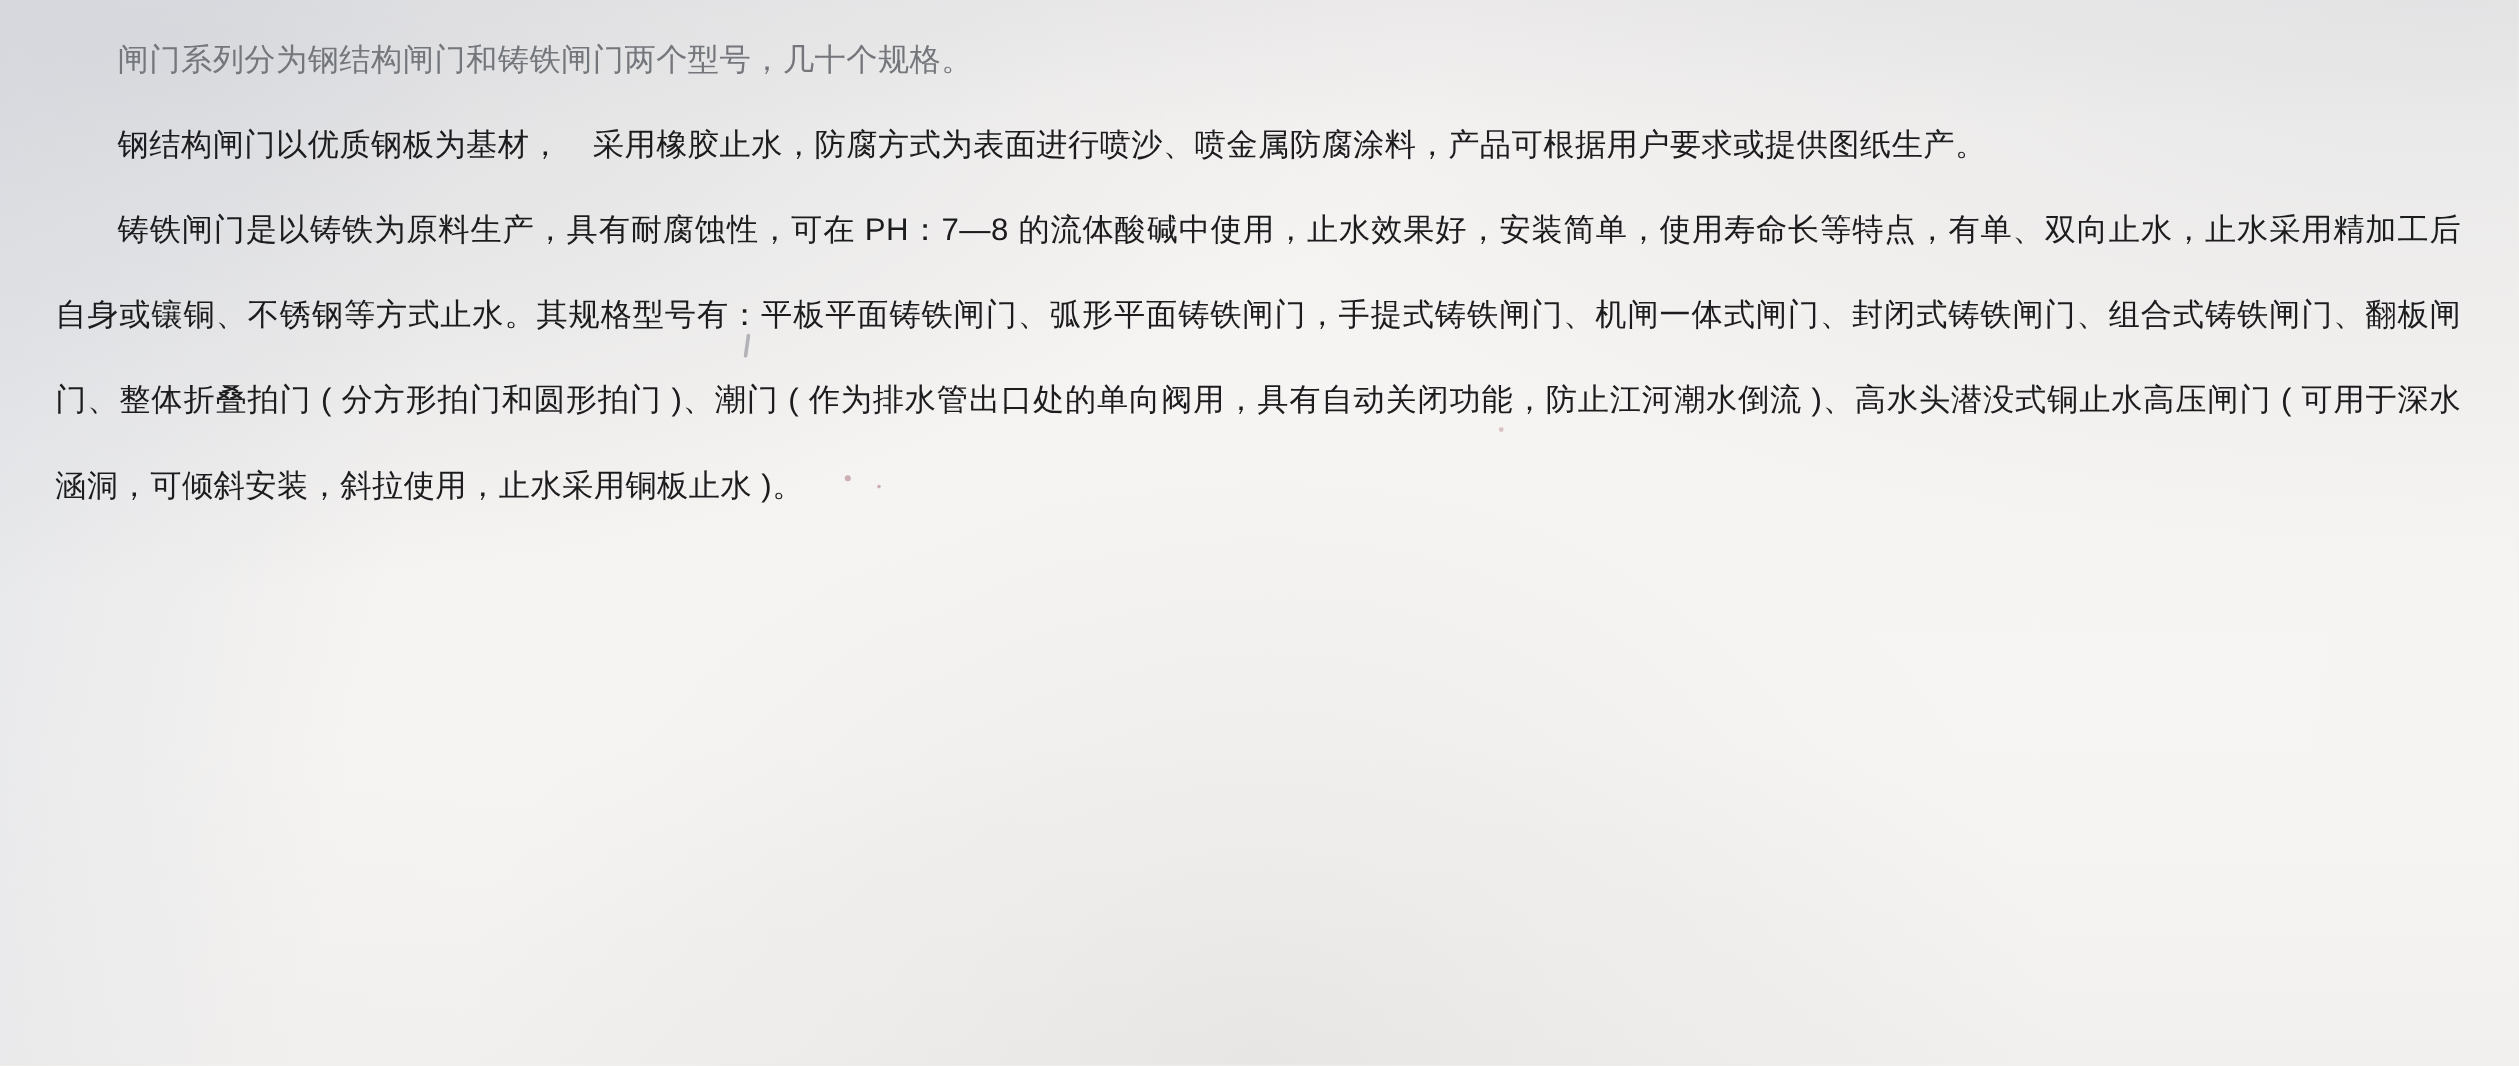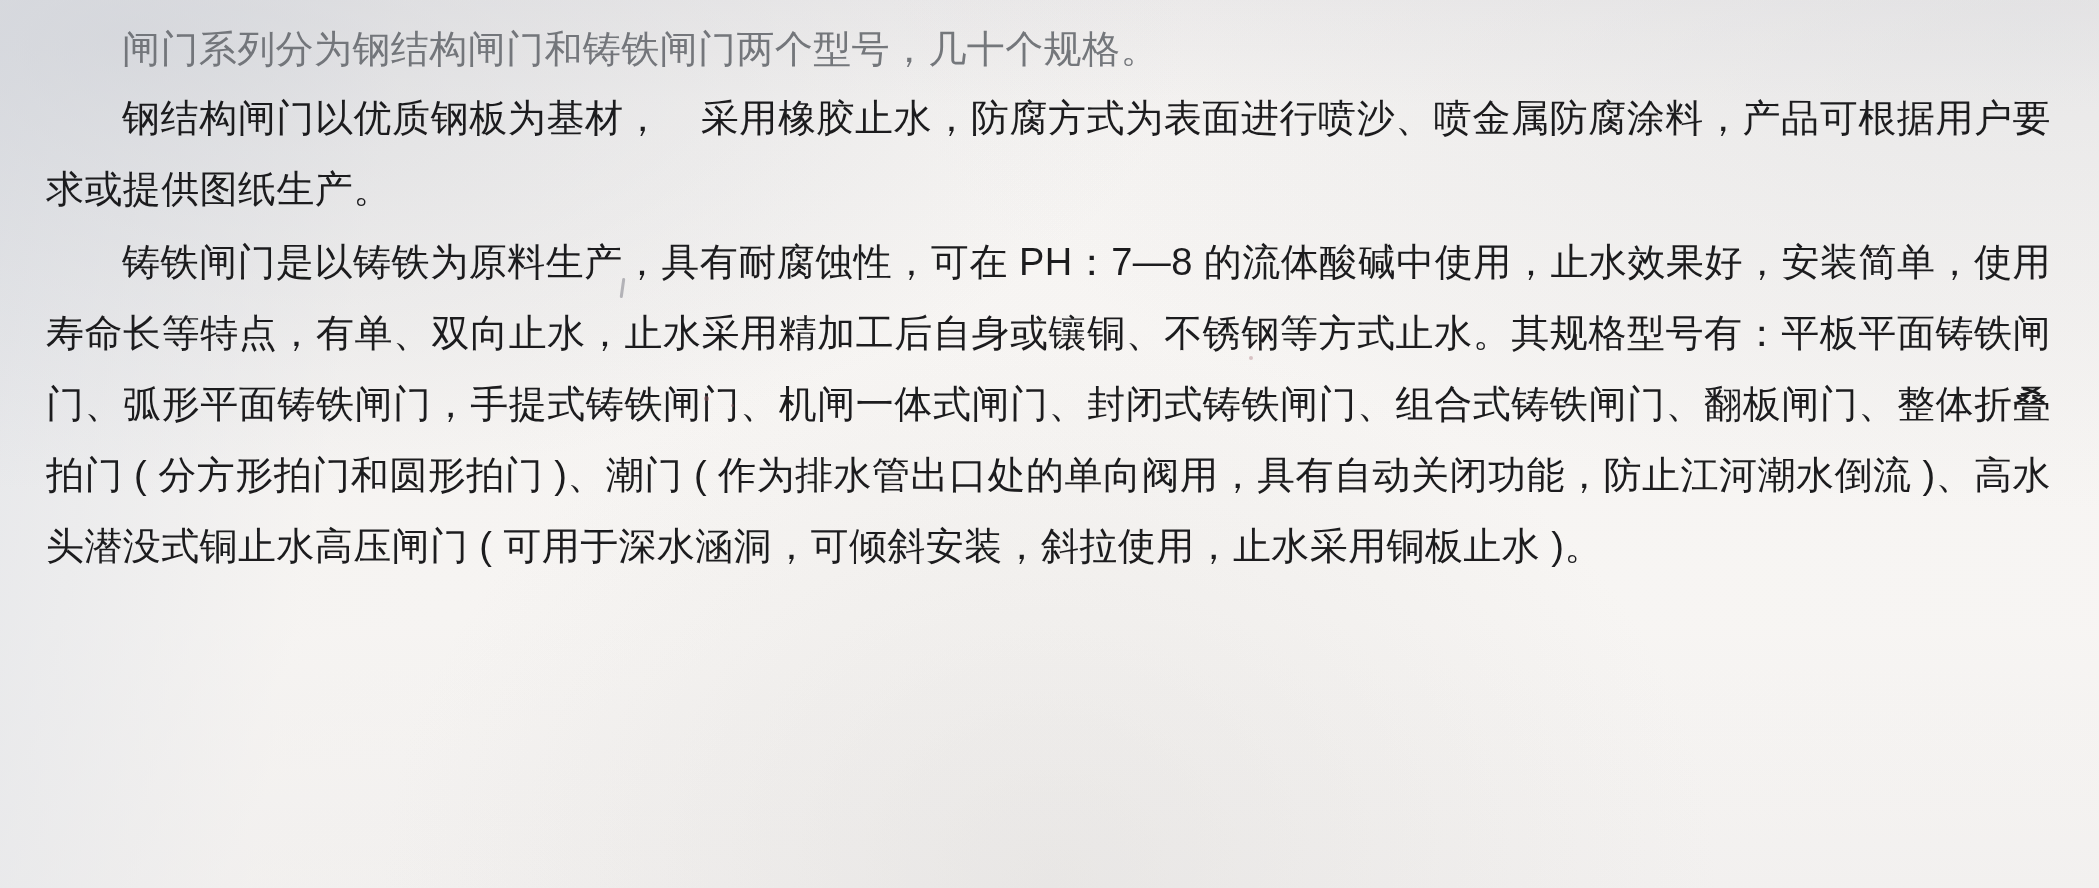"闸门系列分为钢结构闸门和铸铁闸门两个型号，几十个规格。" .text-body { font-size: 38px -> 26px }
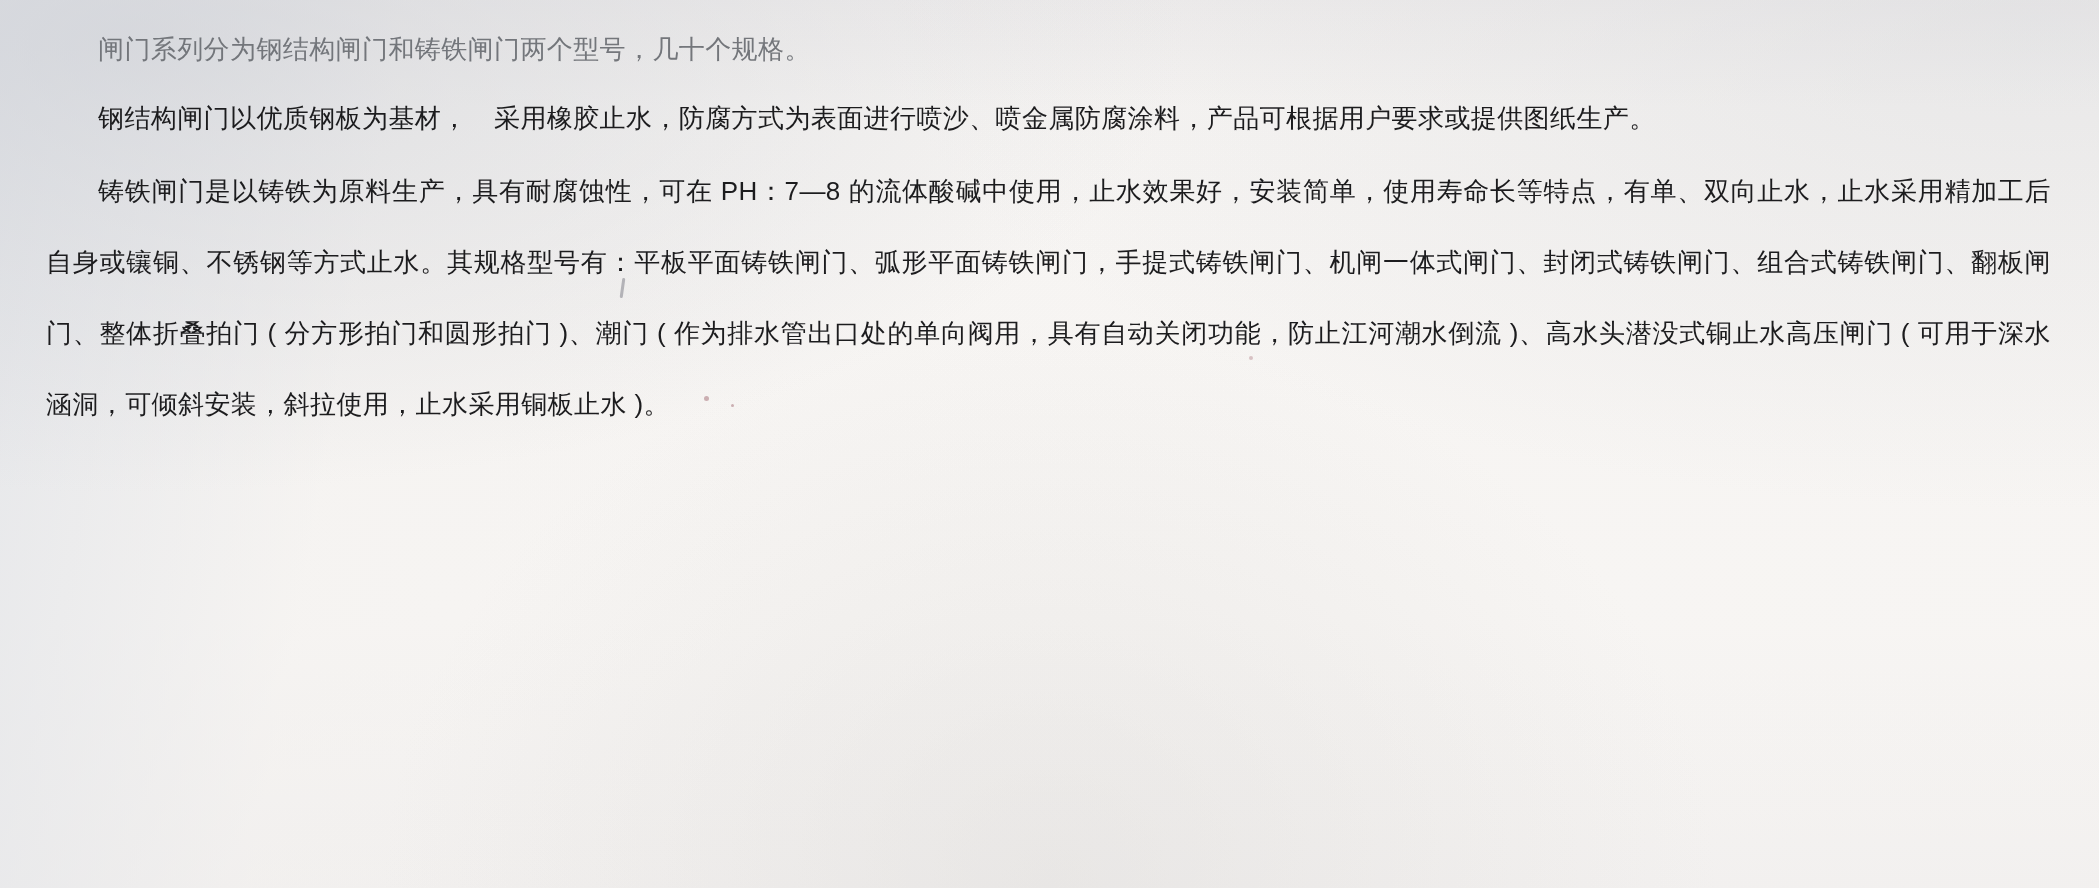"钢结构闸门以优质钢板为基材，" .para.p2 { font-family: Liberation Mono, monospace -> none }
